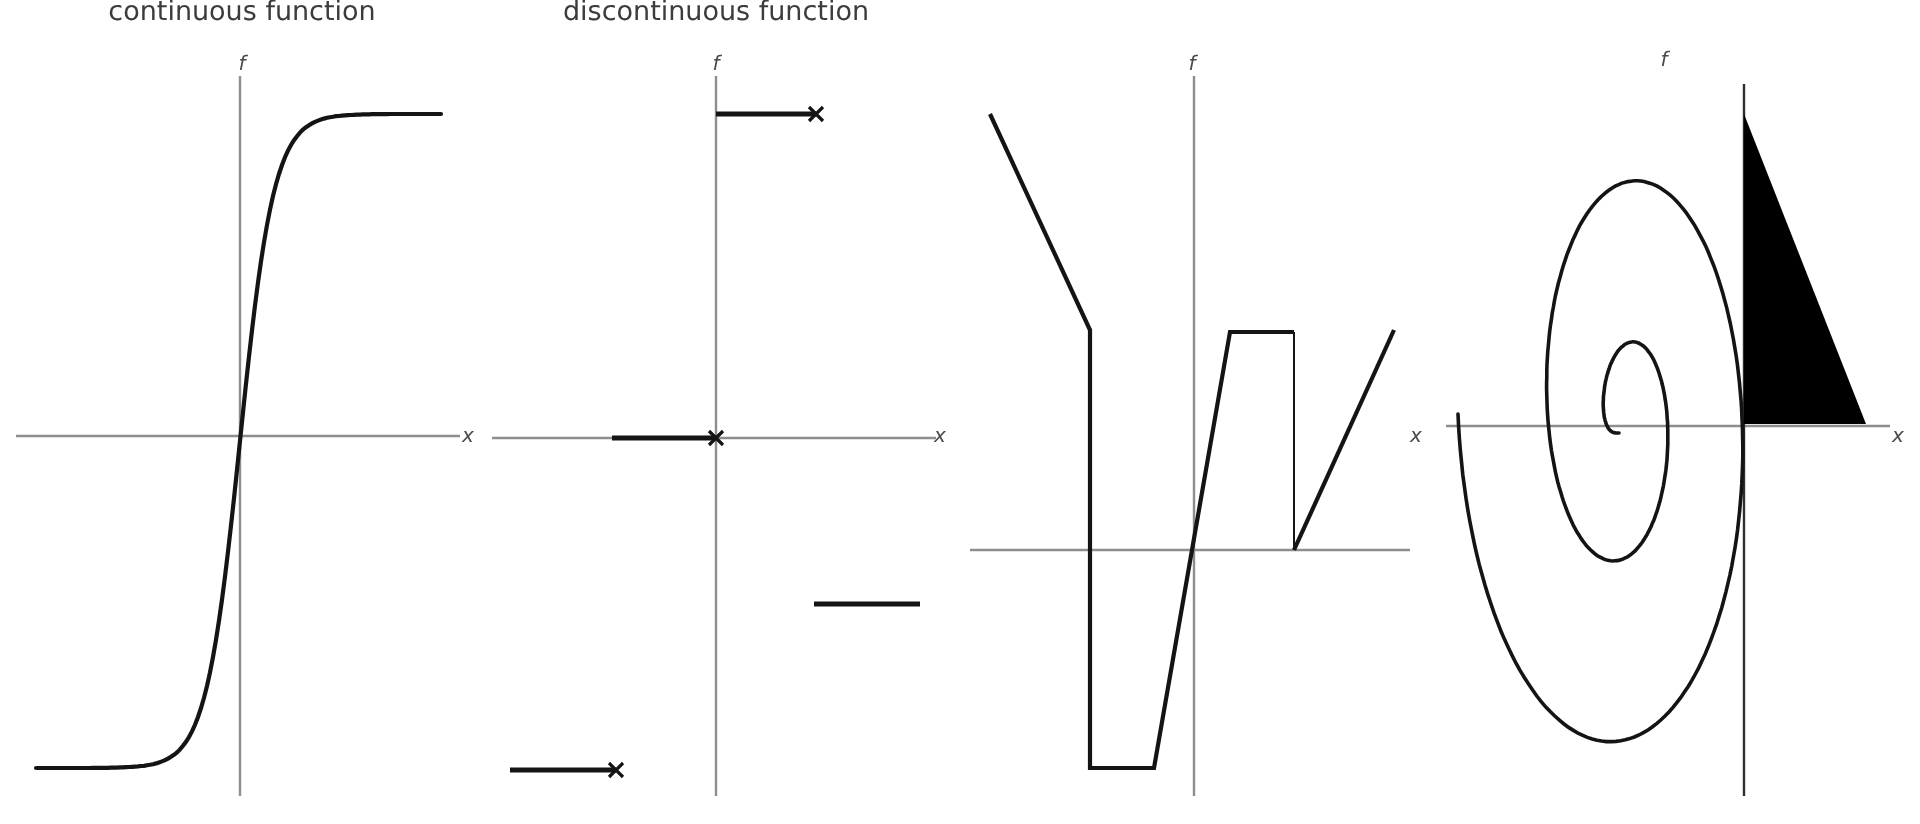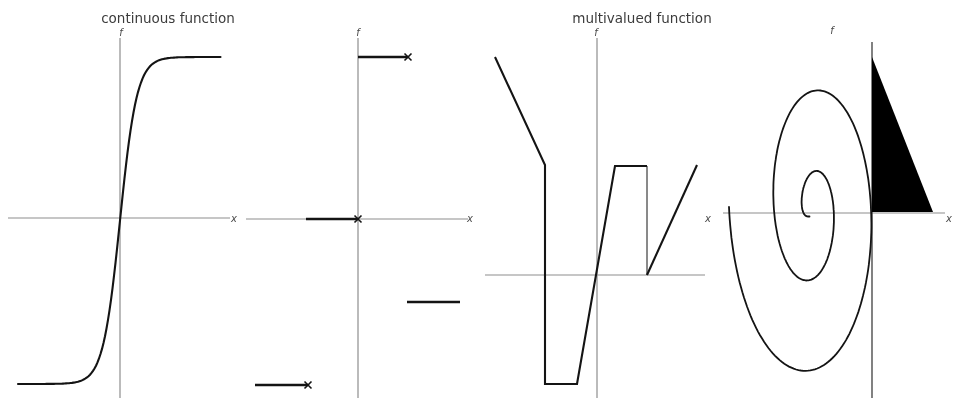"continuous function" .panel-title { margin-left: 47px -> none; top: 12px -> 0 }
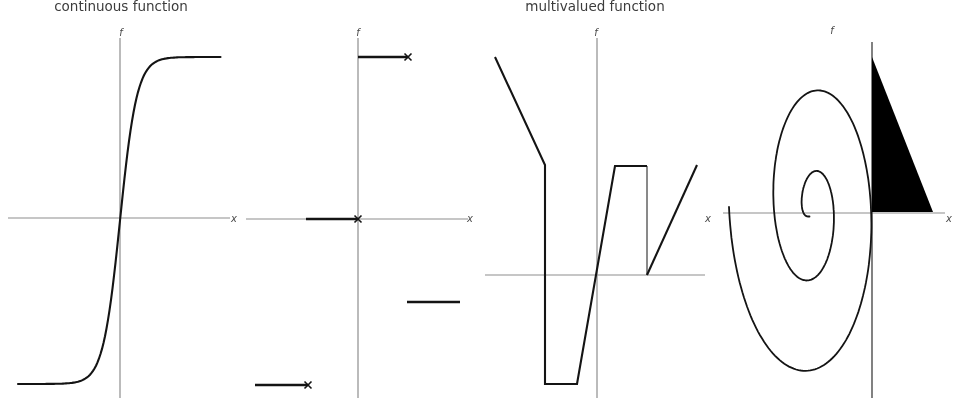"discontinuous function" div.panel-title { html: none -> <div>discontinuous function</div> }
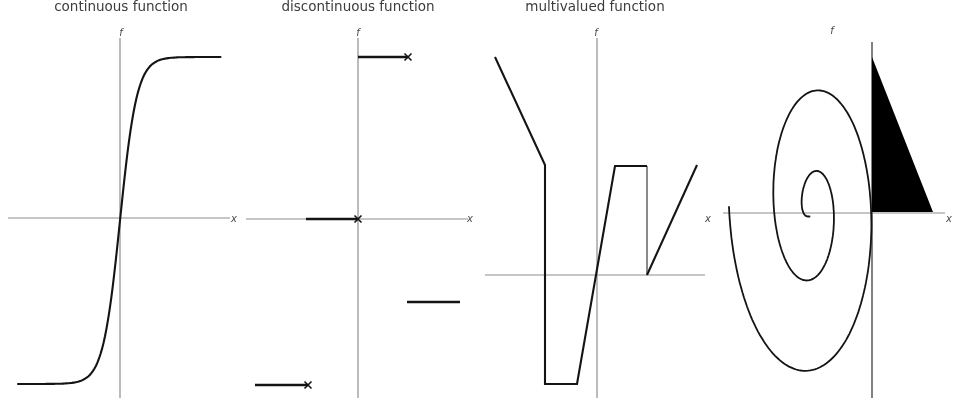"multivalued function" div.panel-title { html: <div>multivalued function</div> -> none }
